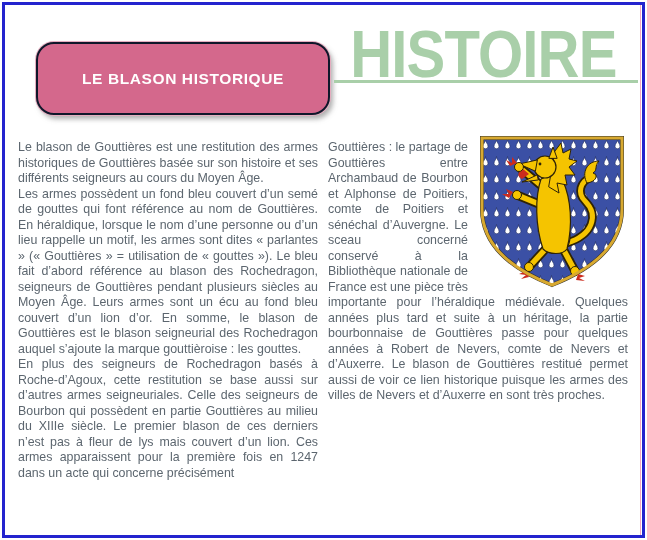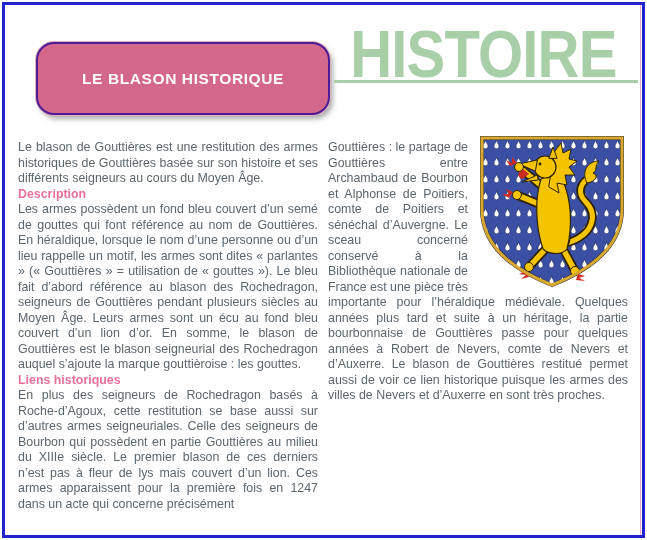"LE BLASON HISTORIQUE" .title-box { border: 2px solid #4c1d95 -> 2px solid #0f172a }
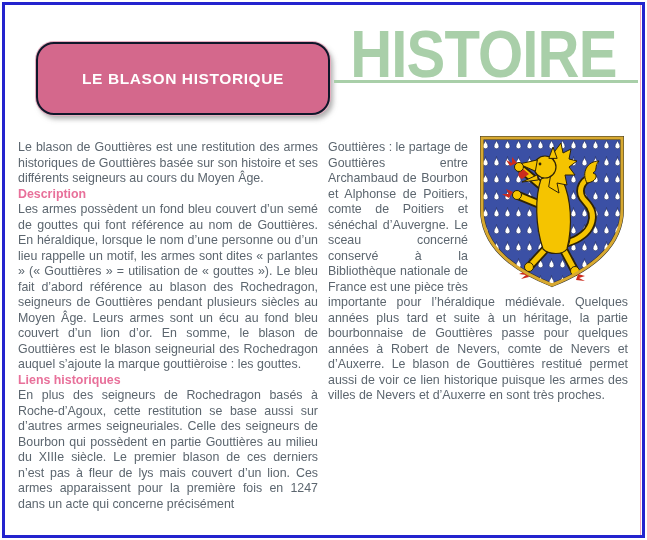"Description" p.subheading { html: <p>Description</p> -> none }
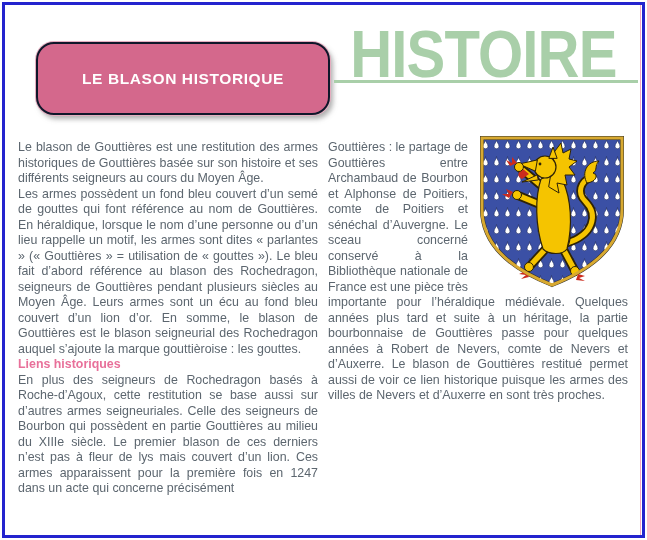"Liens historiques" p.subheading { html: <p>Liens historiques</p> -> none }
